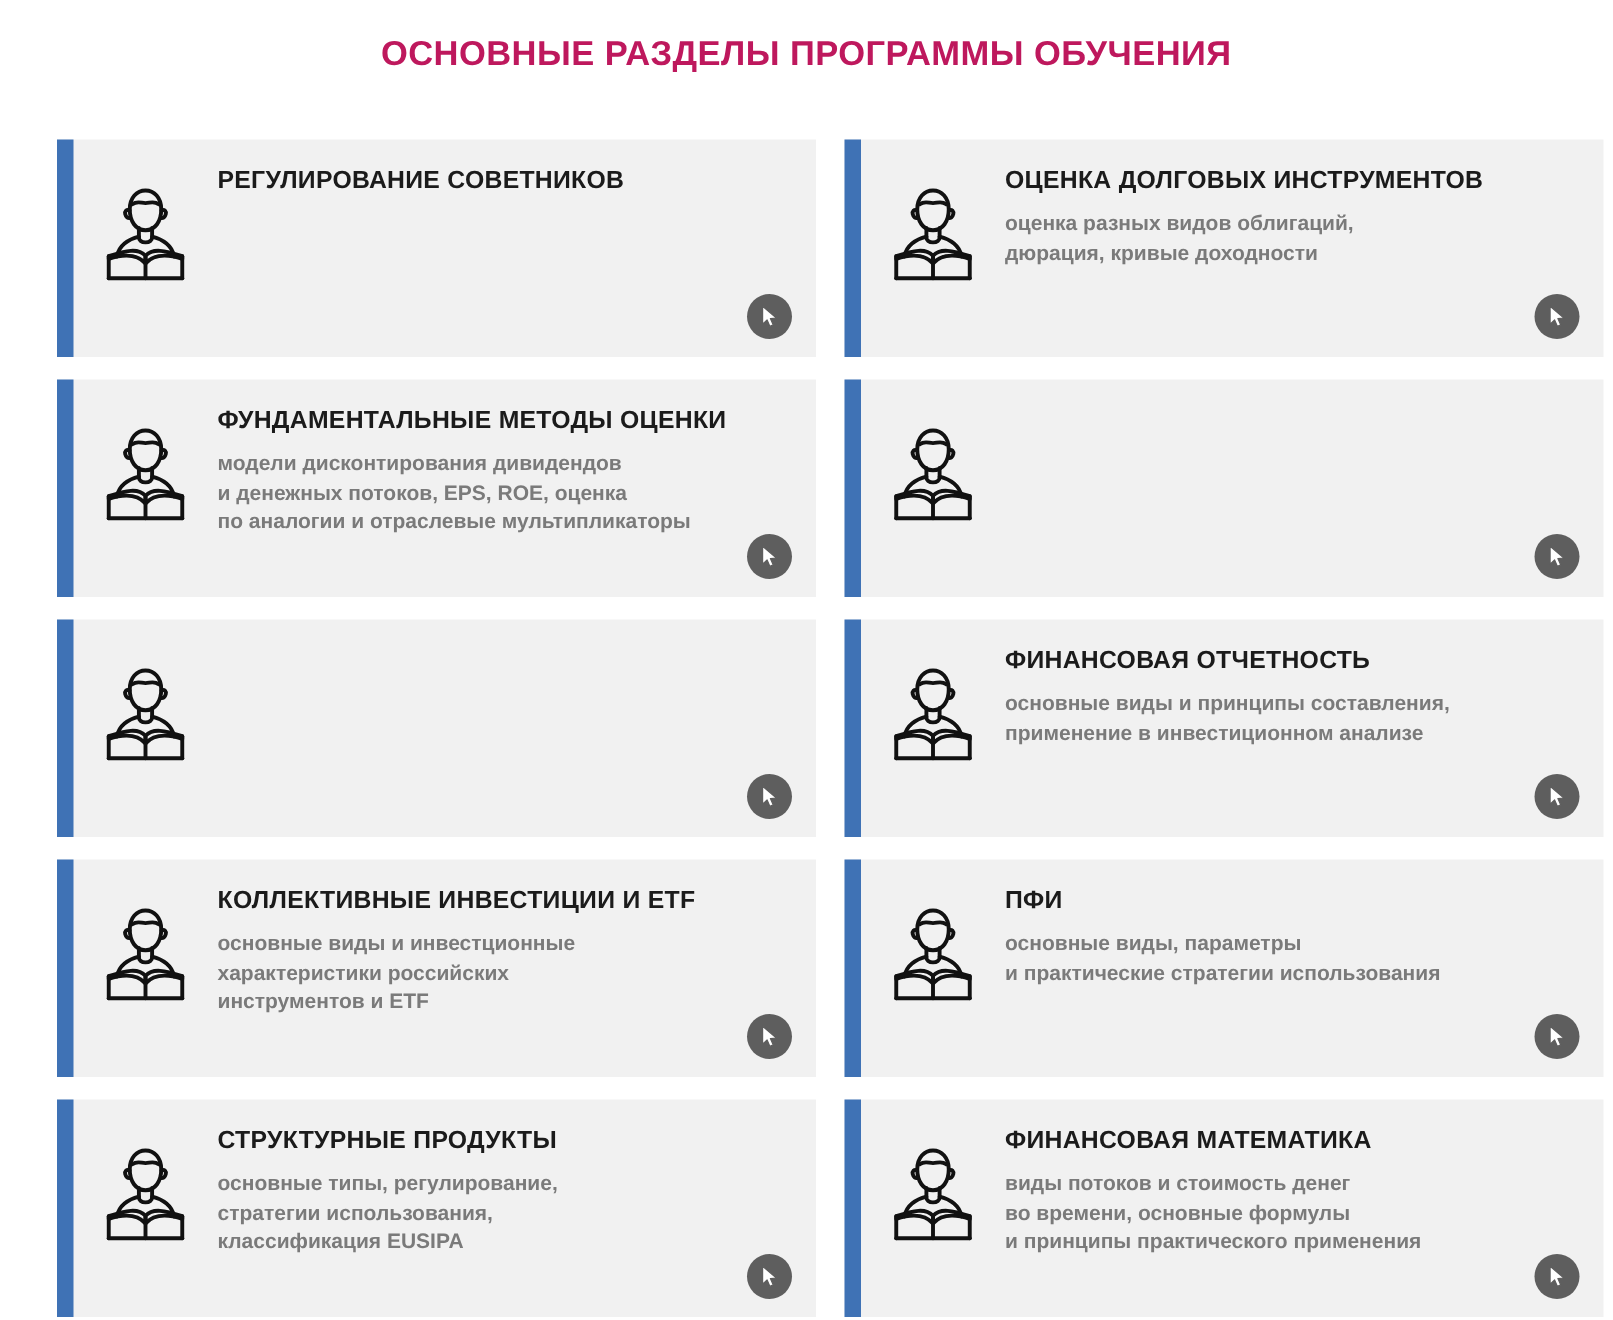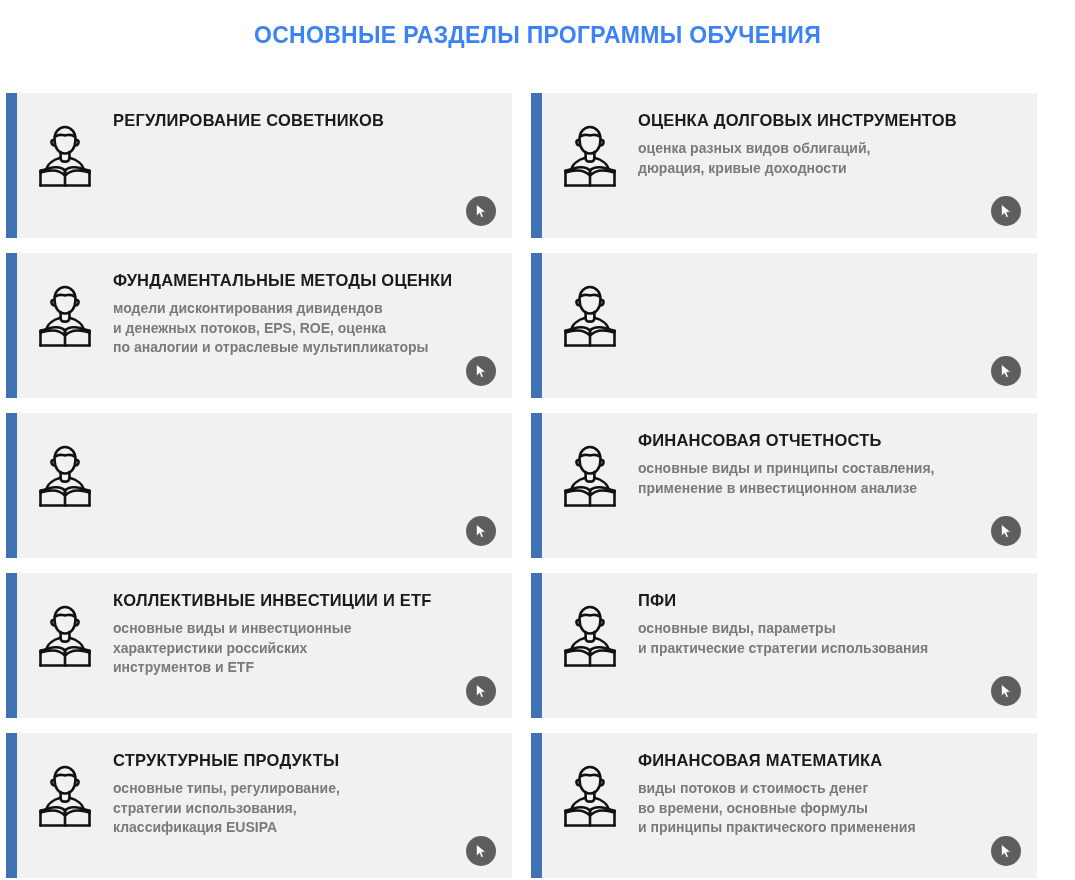"ОСНОВНЫЕ РАЗДЕЛЫ ПРОГРАММЫ ОБУЧЕНИЯ" .page-title { color: #3b82f6 -> #be185d }
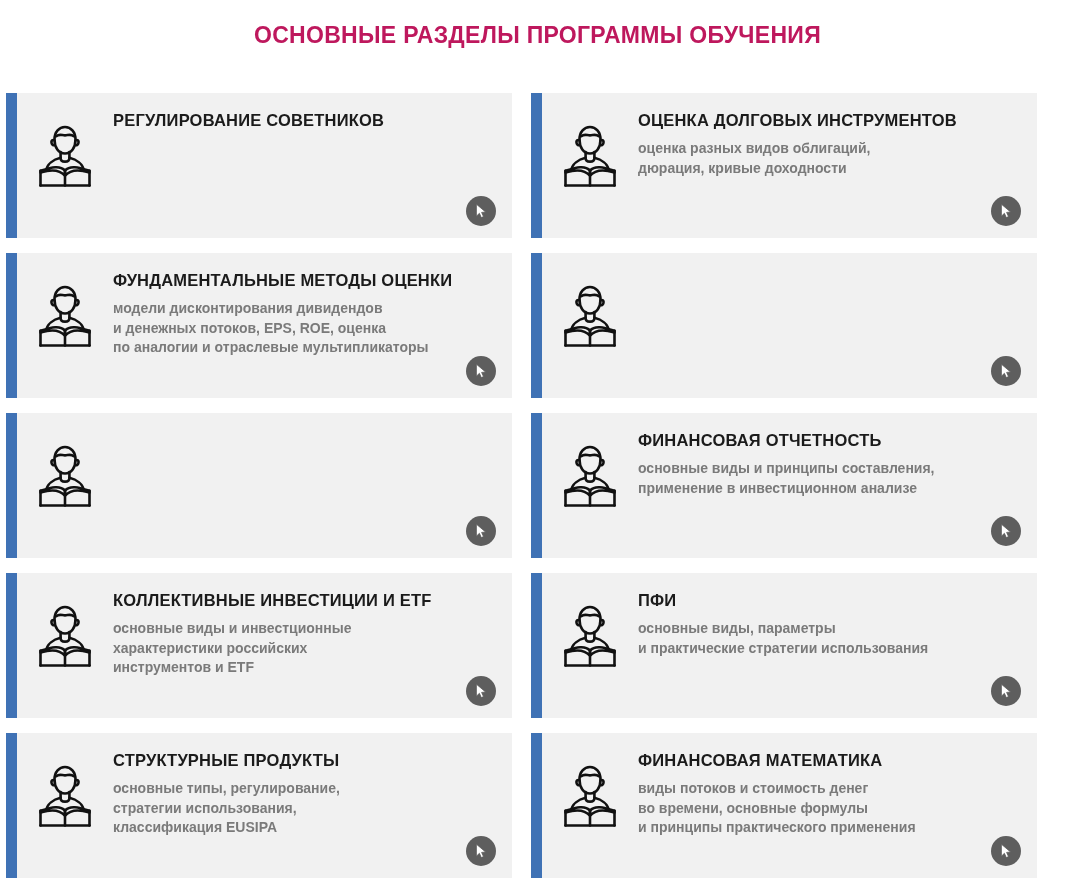"РЕГУЛИРОВАНИЕ СОВЕТНИКОВ" .grid { left: 6px -> 38px }
